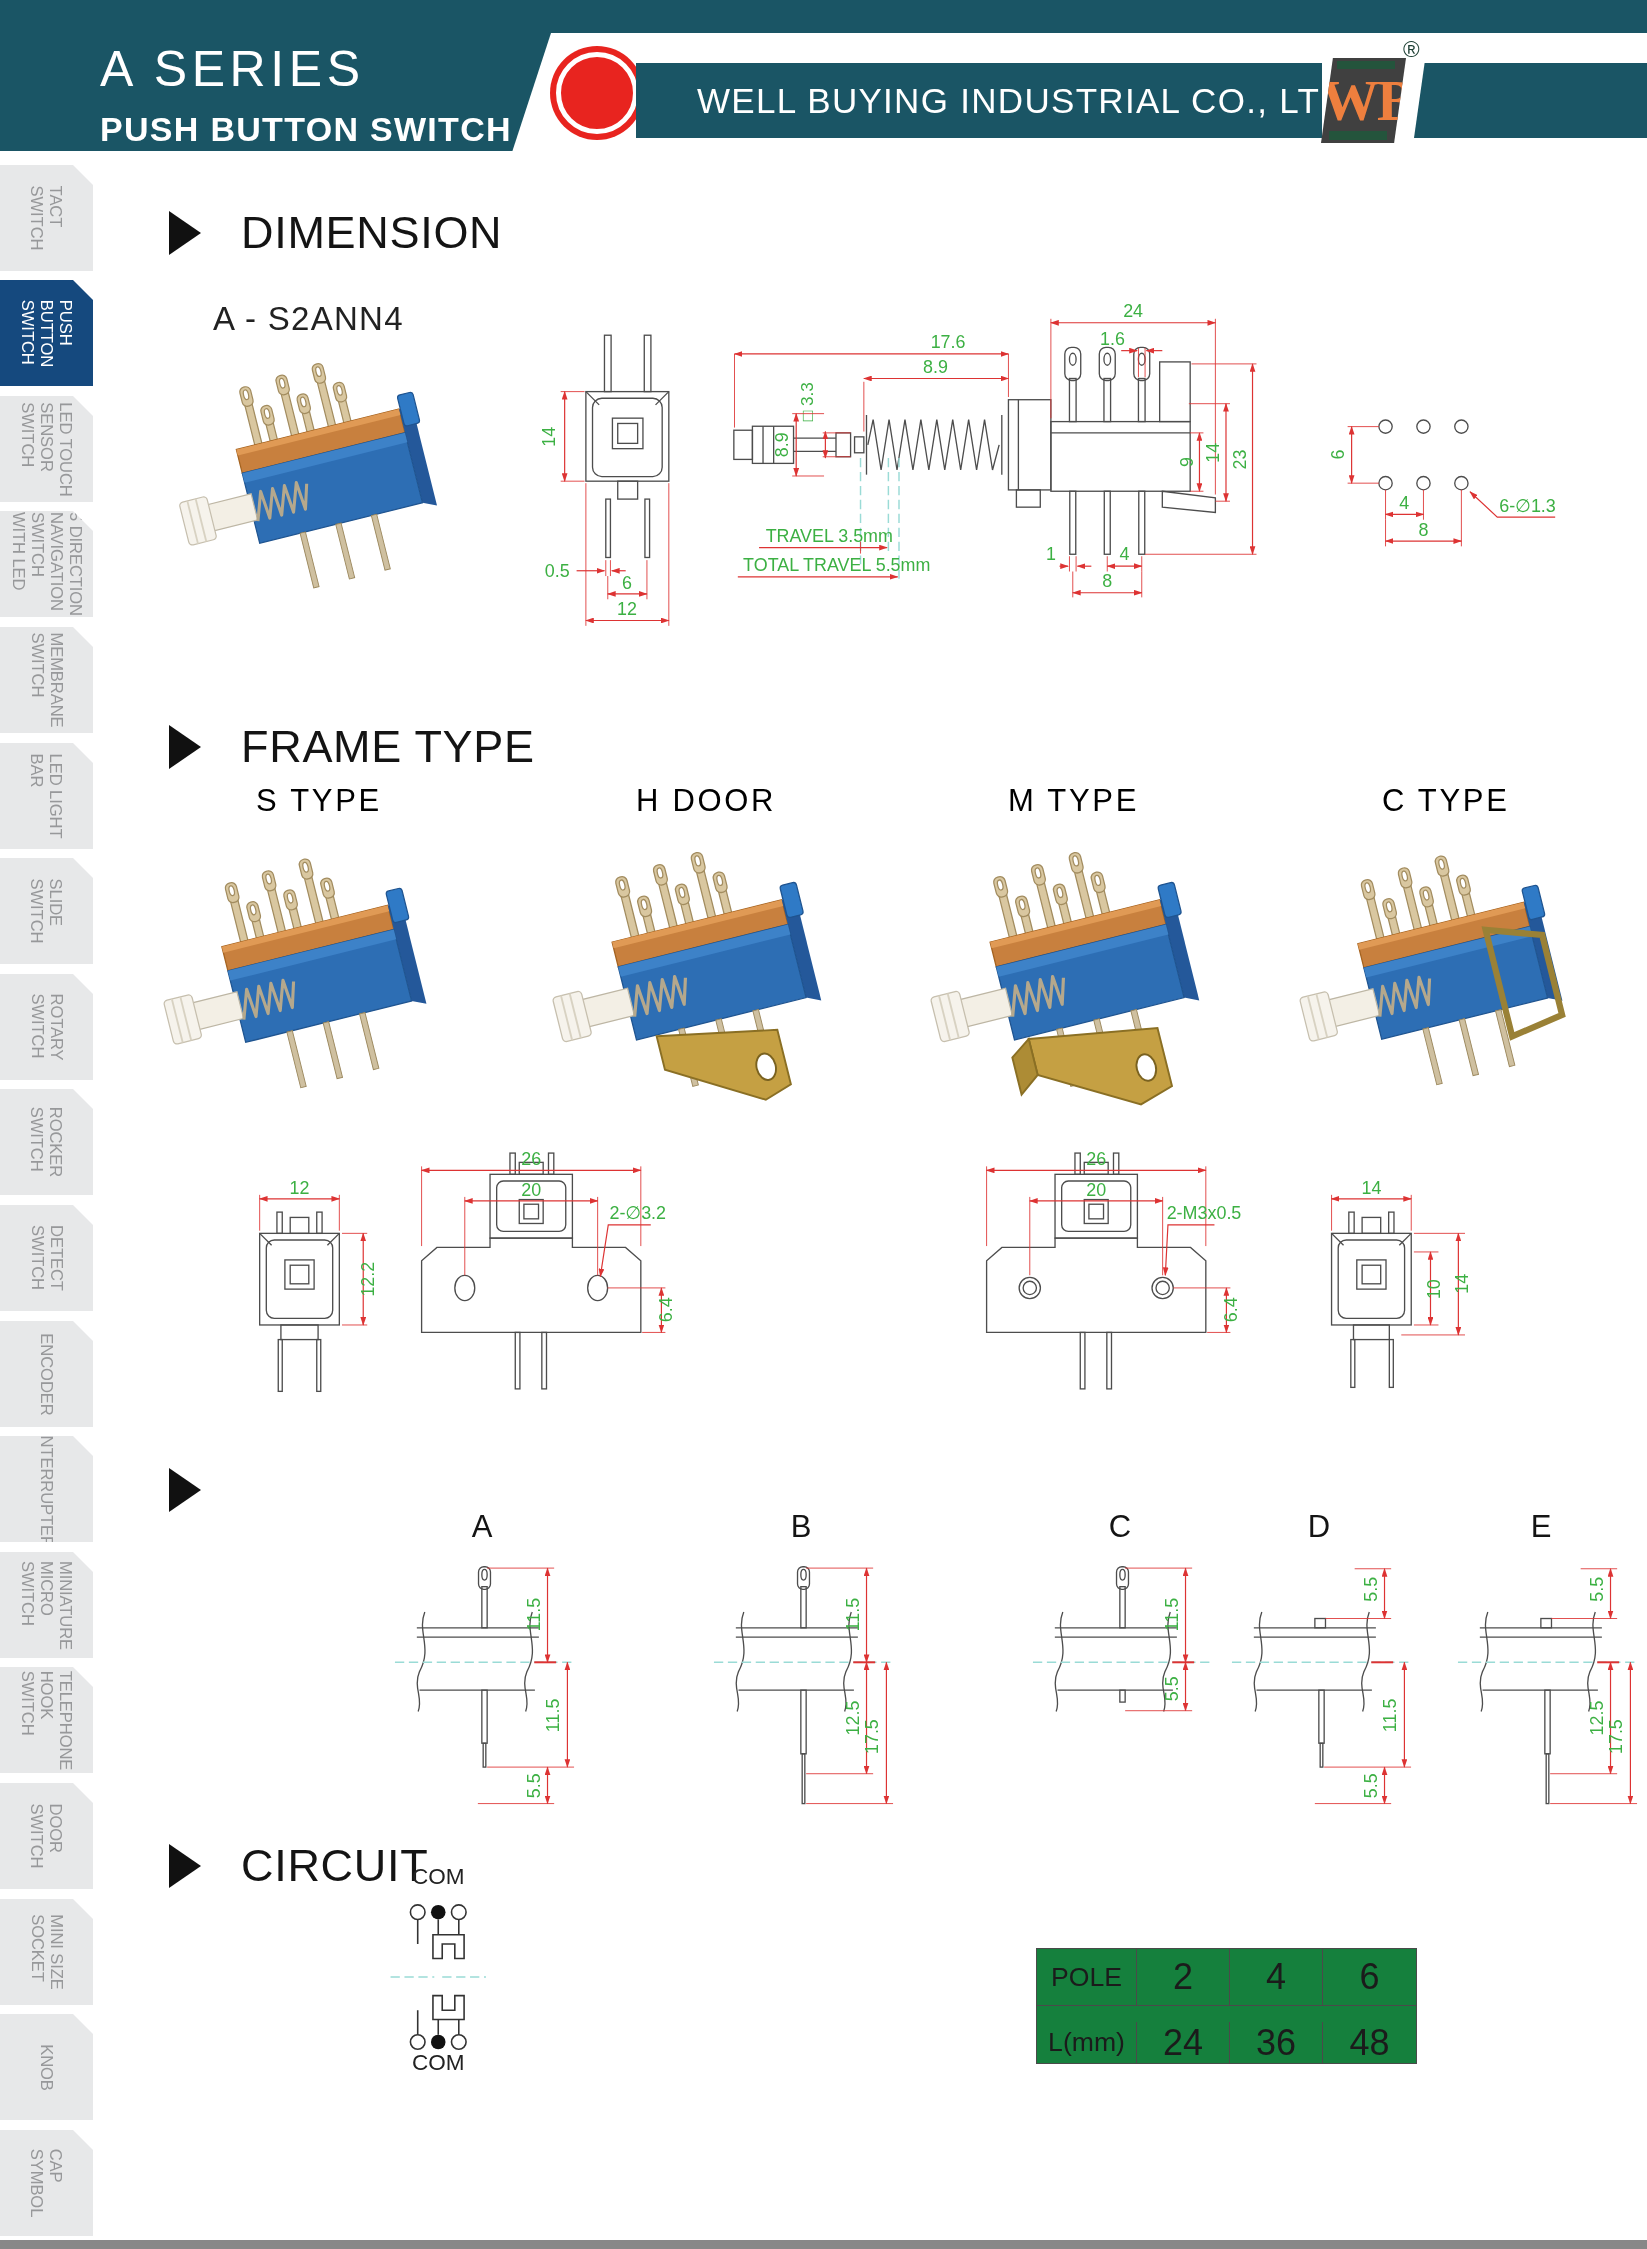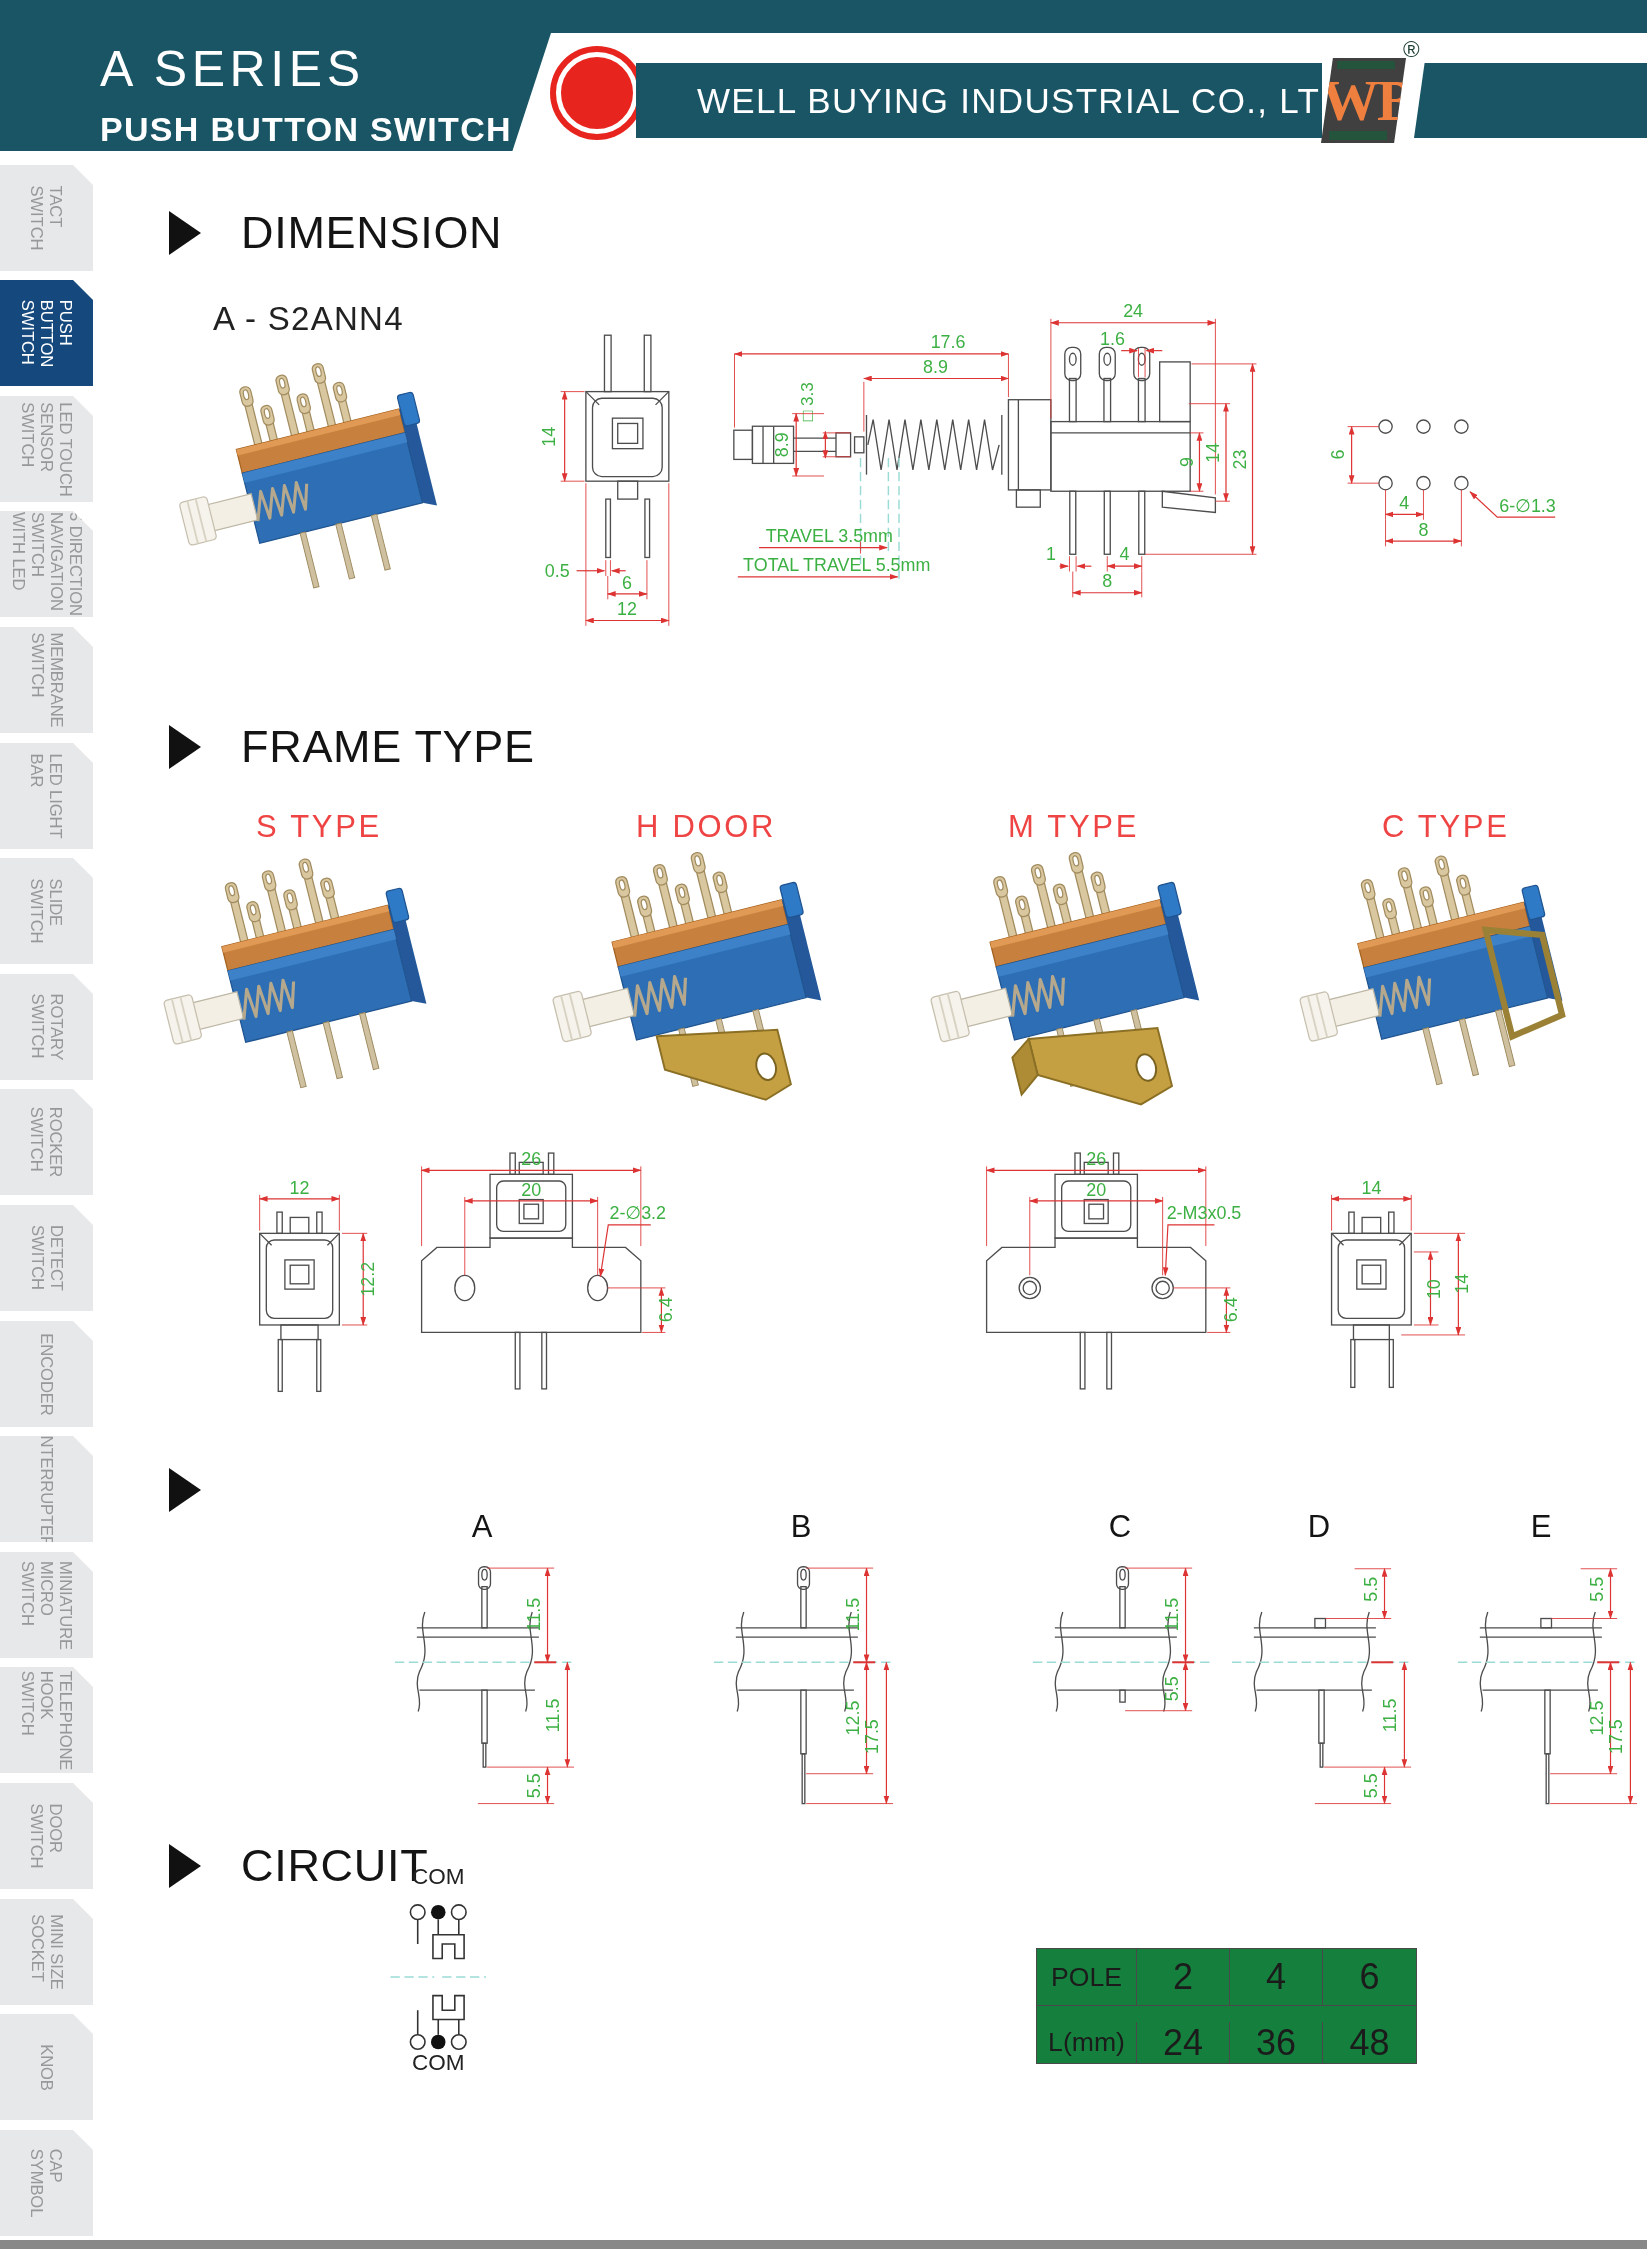"S TYPE" .type-label { color: #ef4444 -> #000000; margin-top: 26px -> none }
